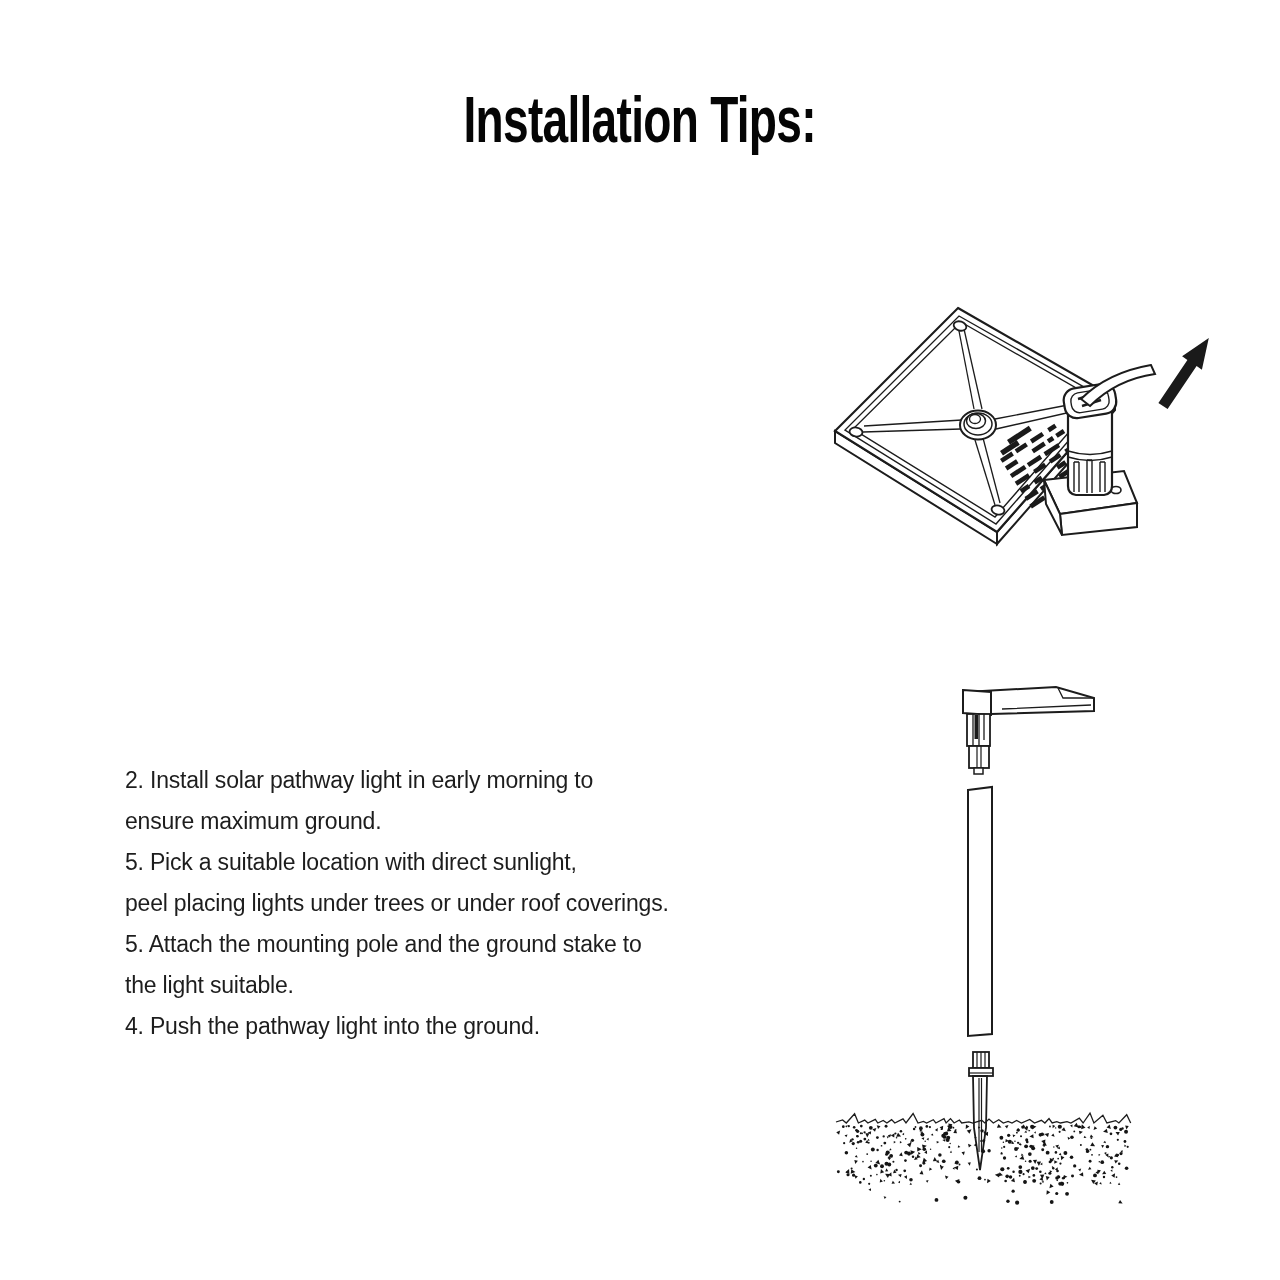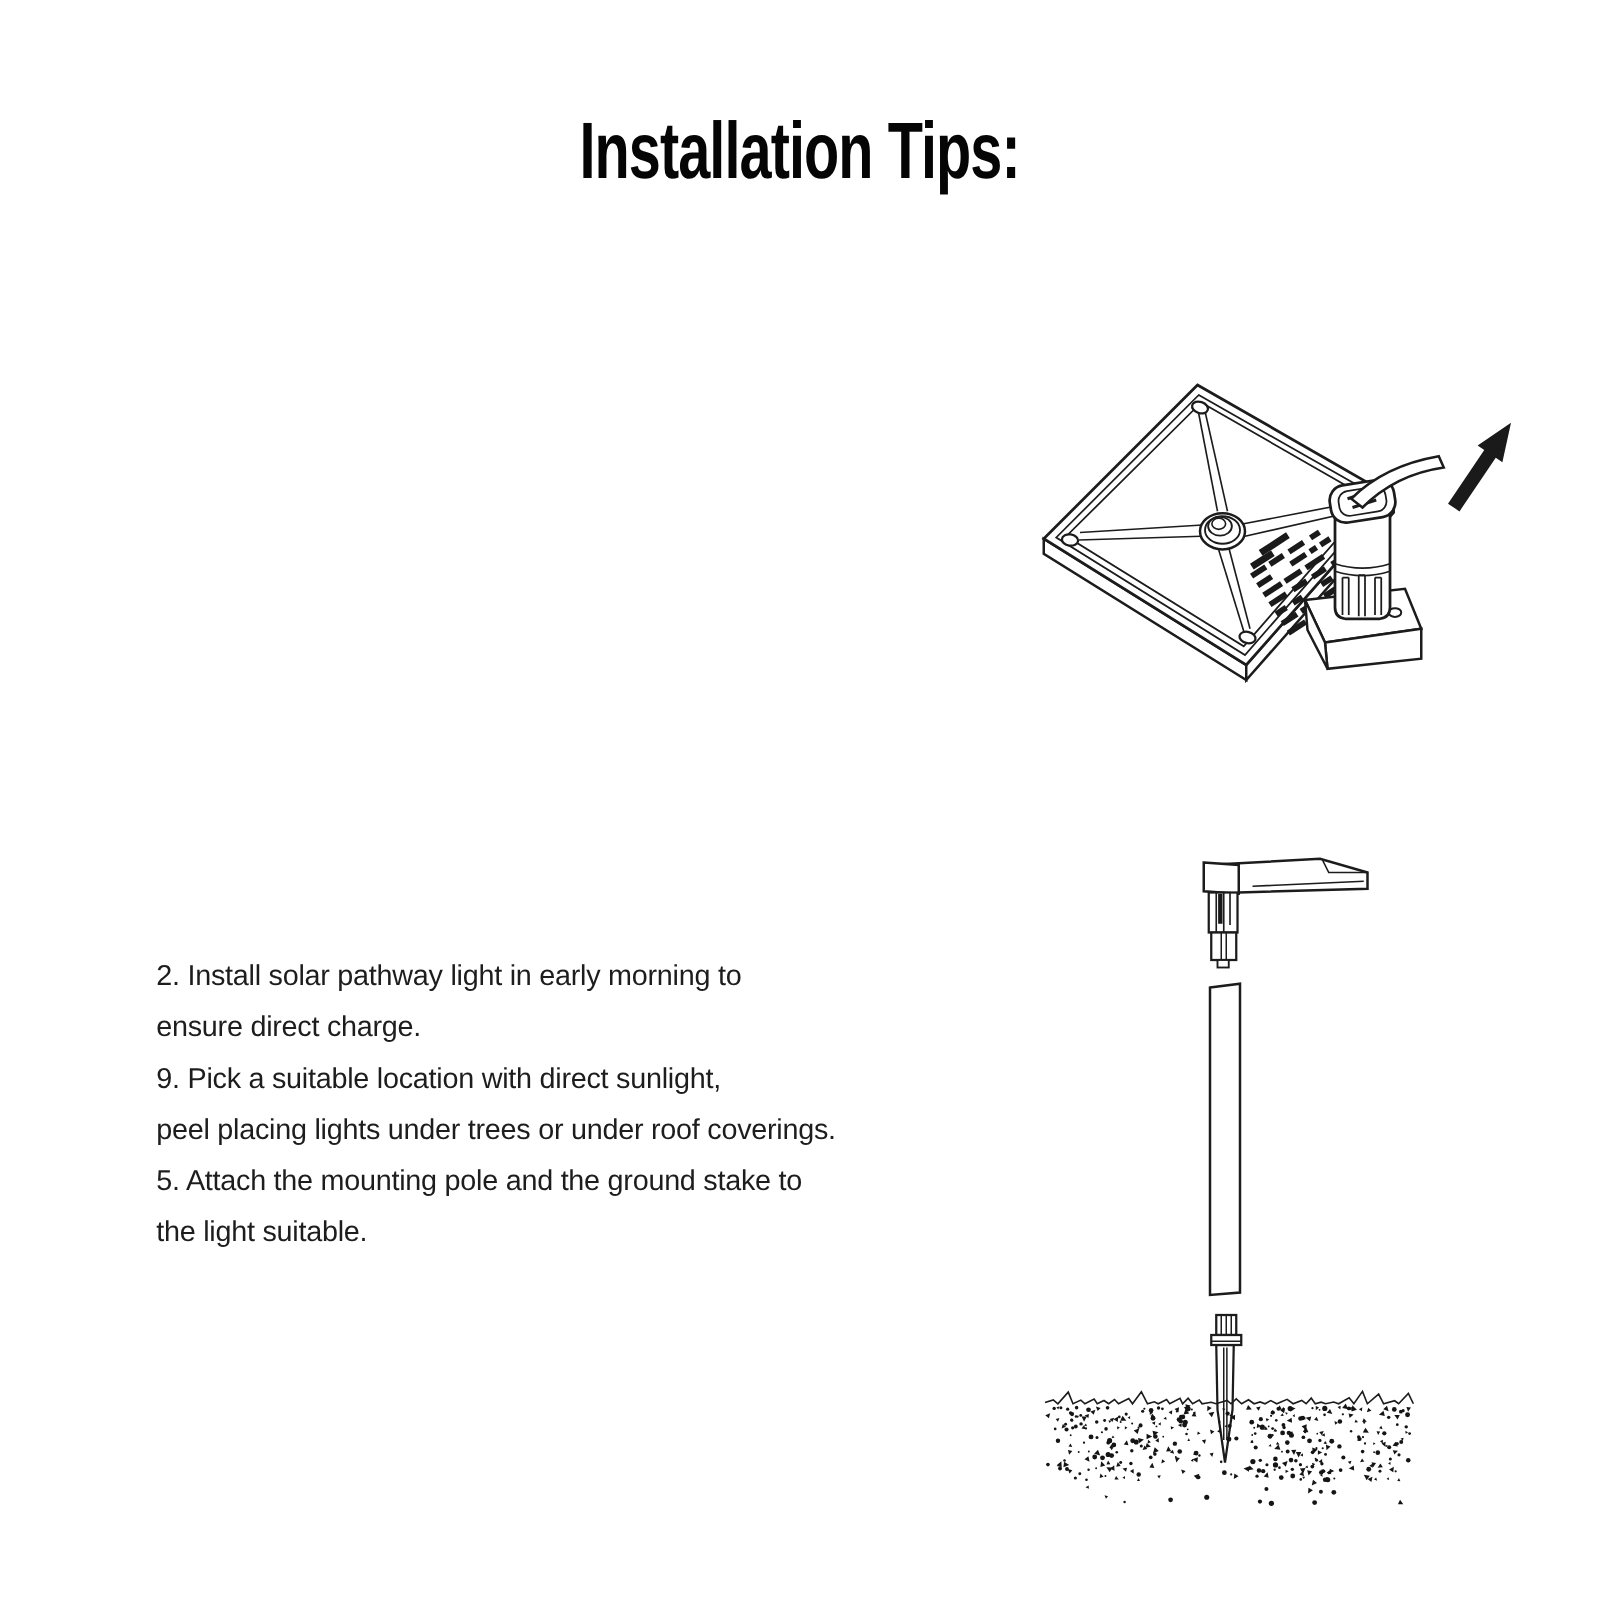"ensure direct charge." p { text: direct charge -> maximum ground }
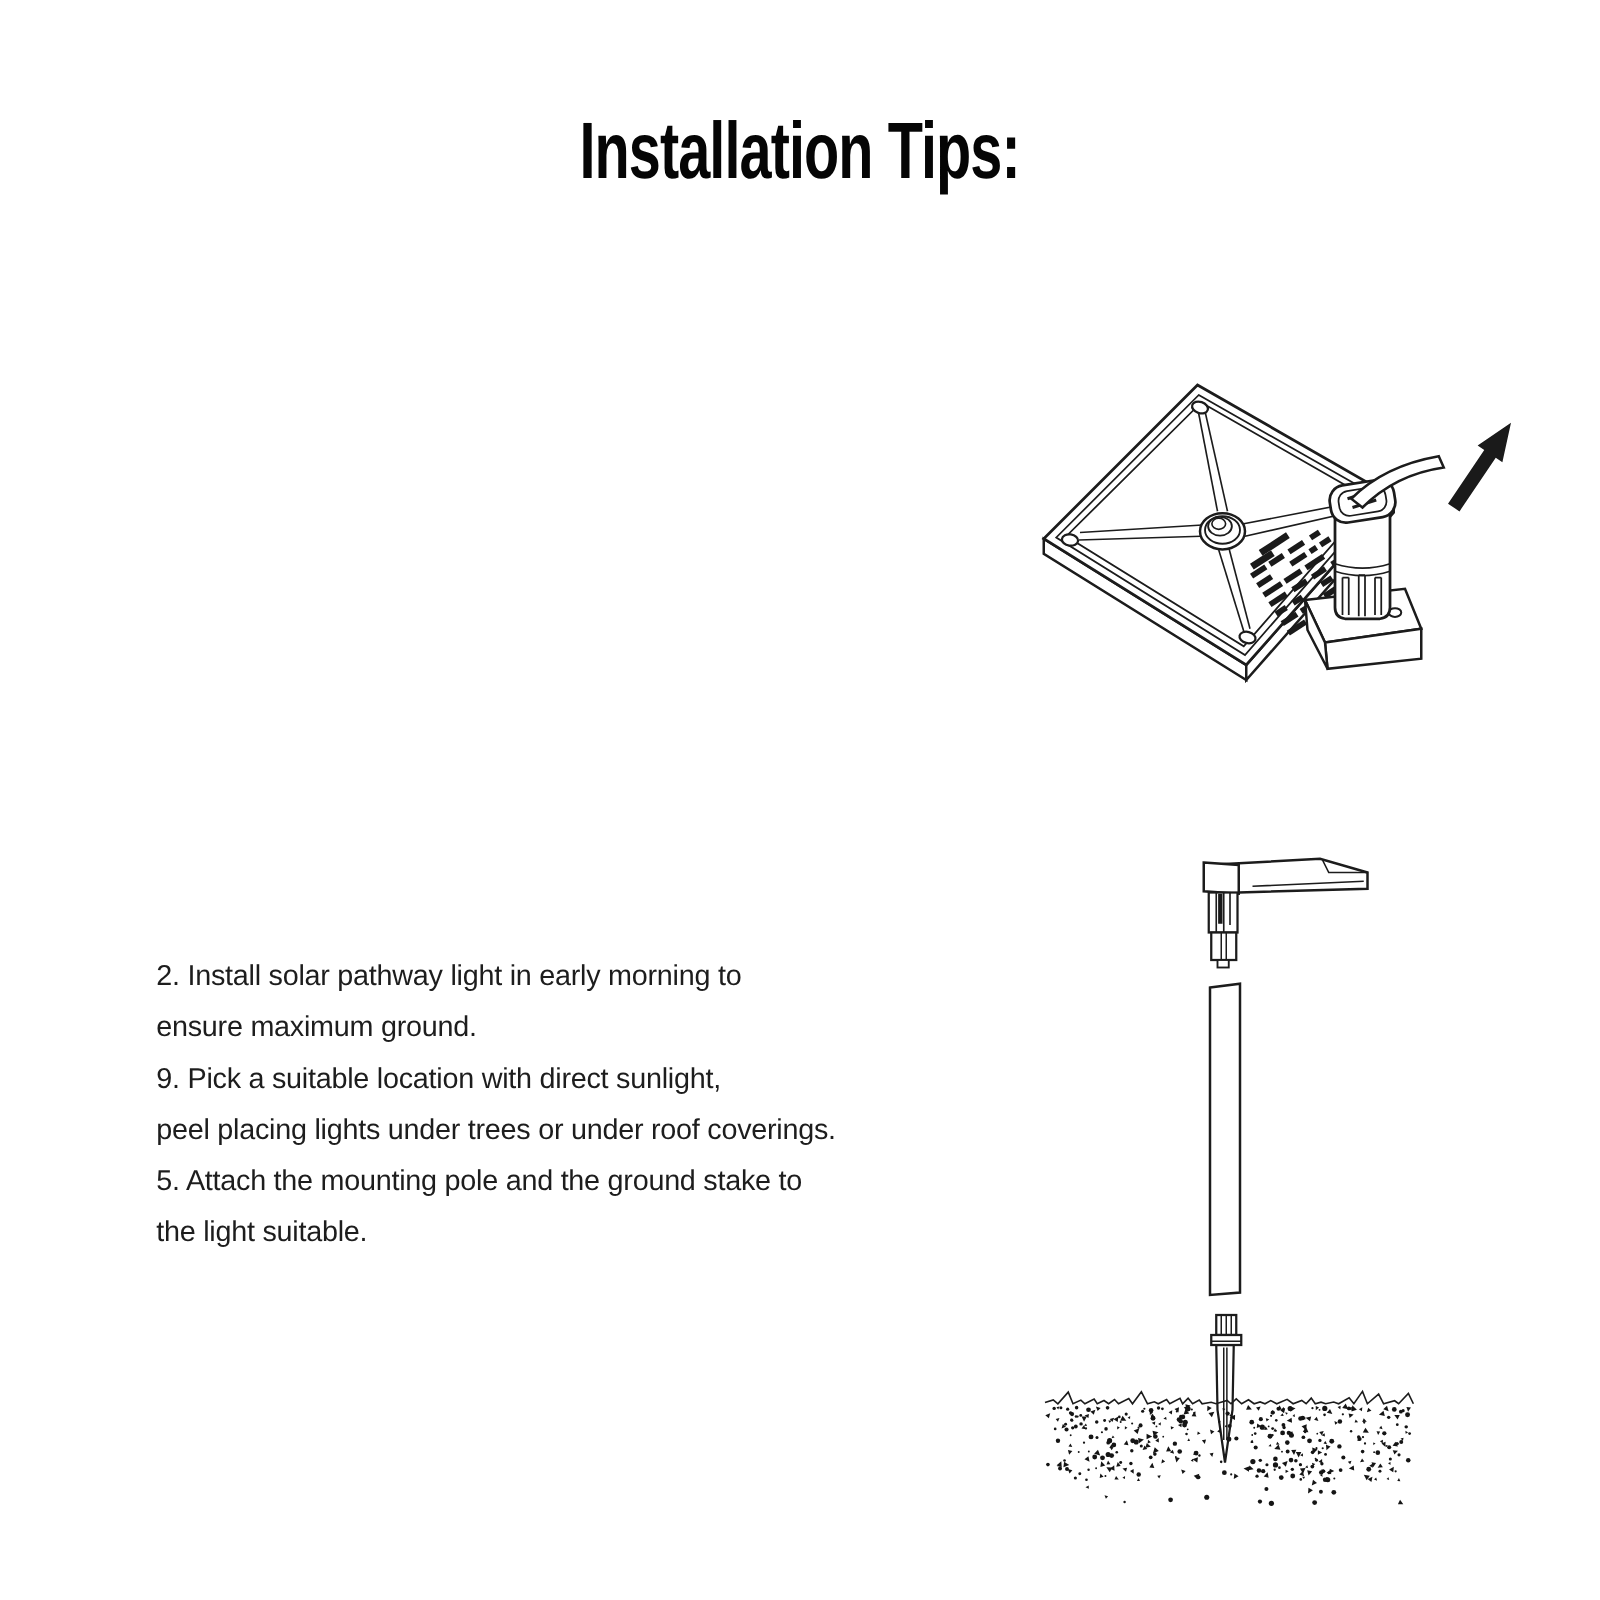"9. Pick a suitable location" p { text: 9 -> 5 }
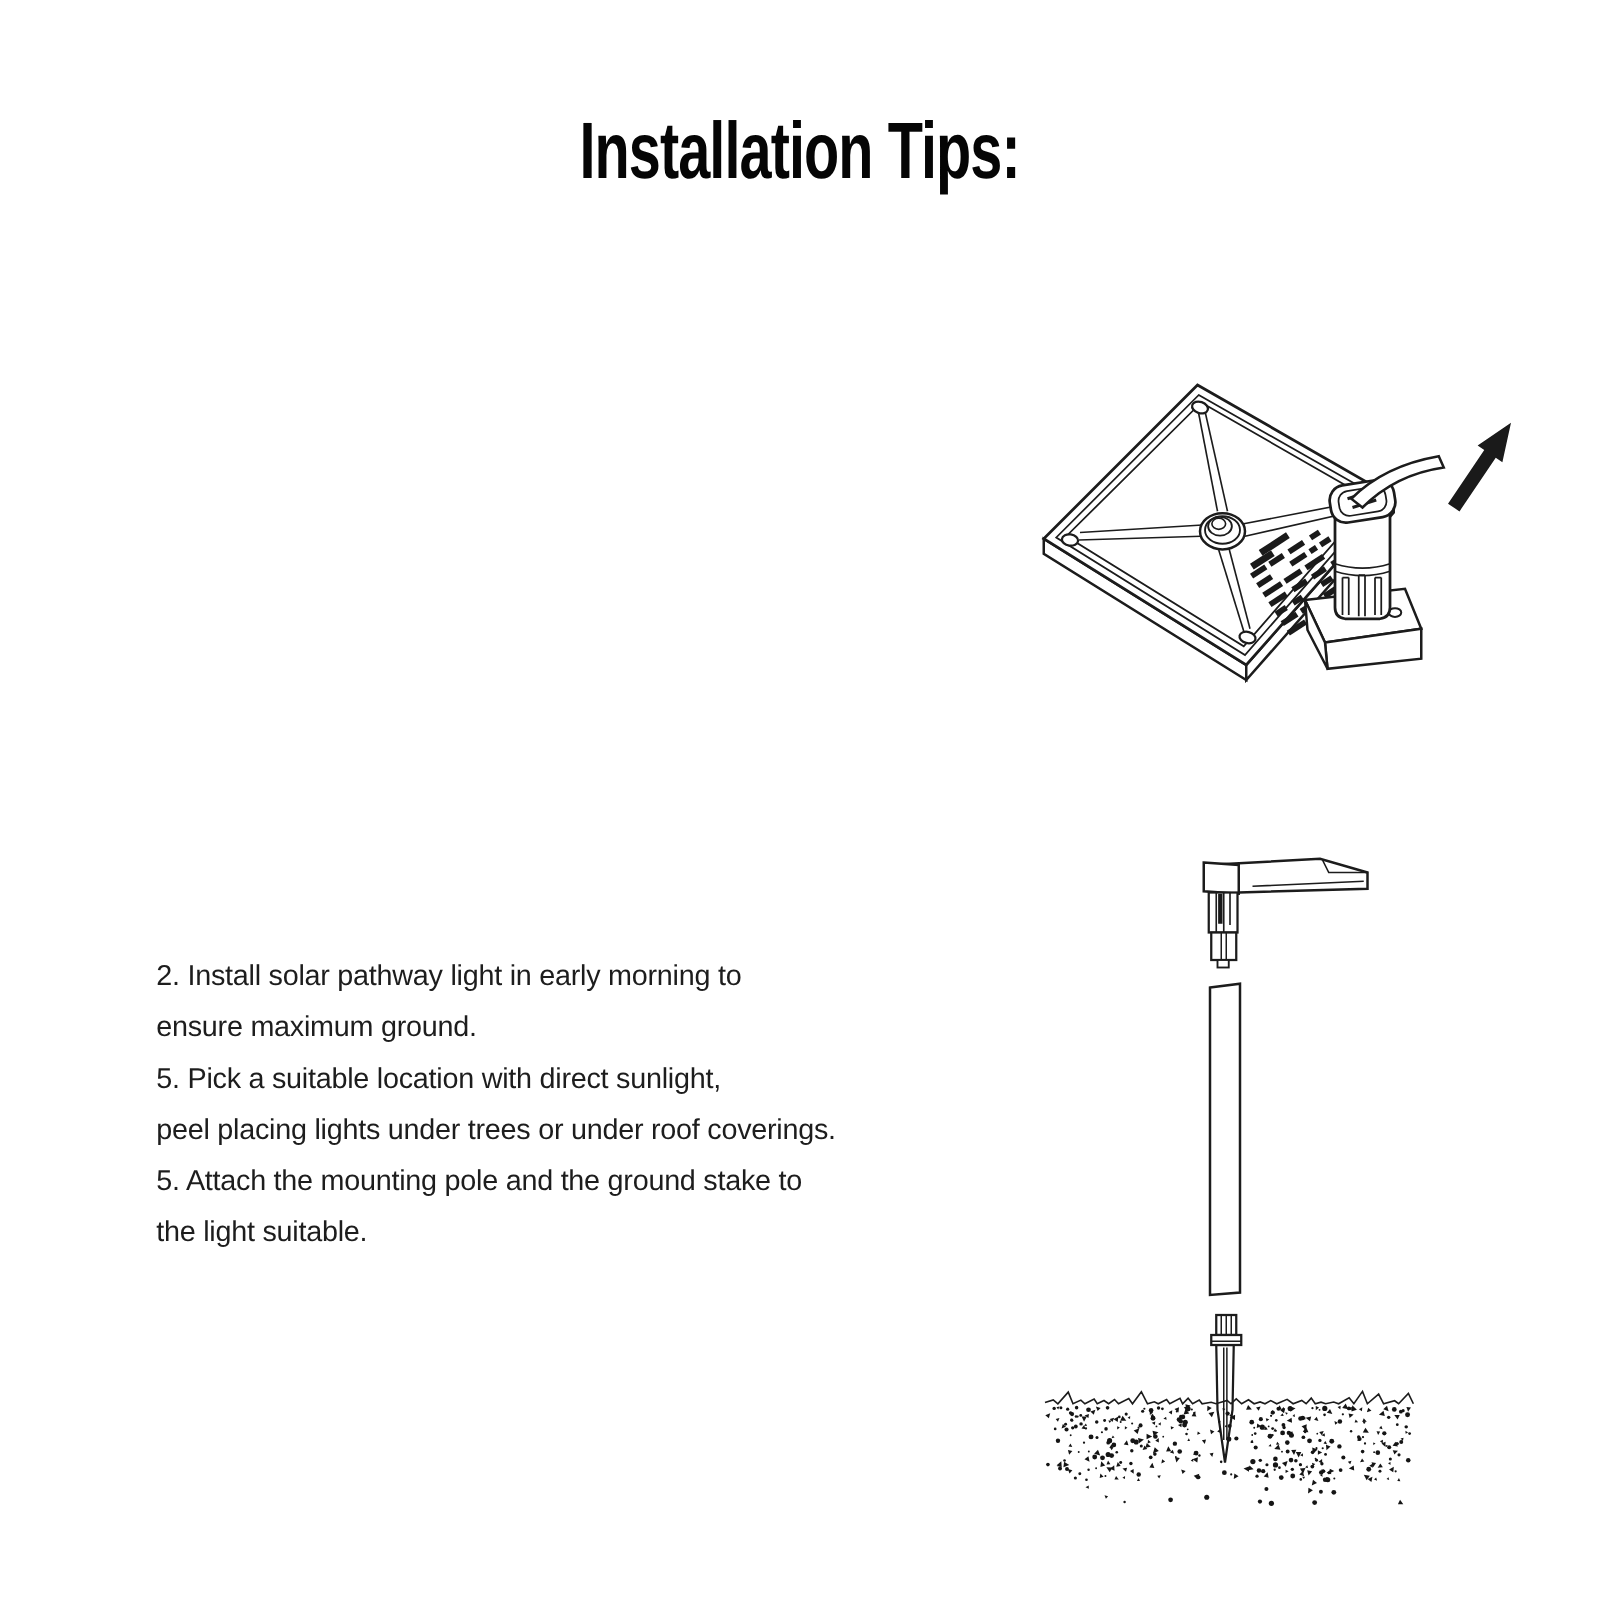"4. Push the pathway light" p { html: none -> <p>4. Push the pathway light into the ground.</p> }
